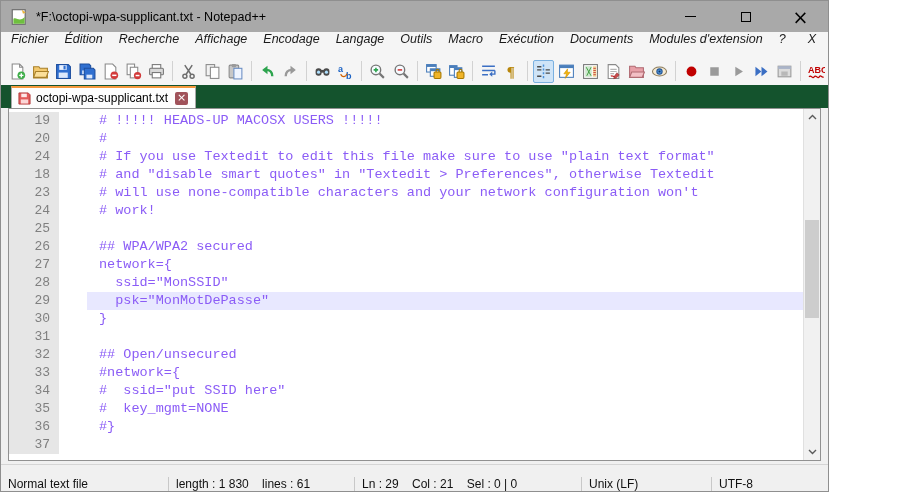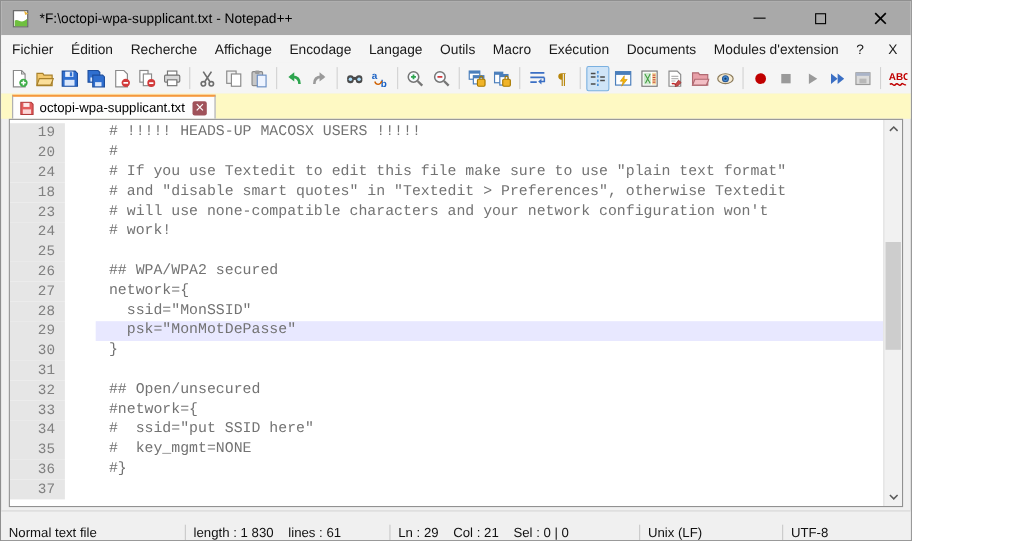"Fichier" .menubar { align-items: center -> flex-start; font-style: none -> italic }
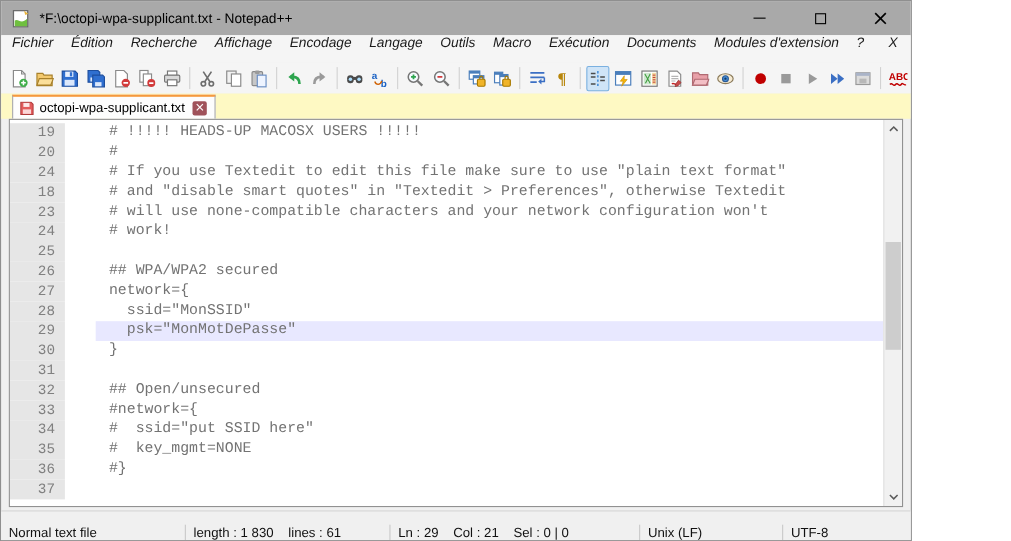"octopi-wpa-supplicant.txt" .tabbar { background: #fef9c3 -> #14532d }
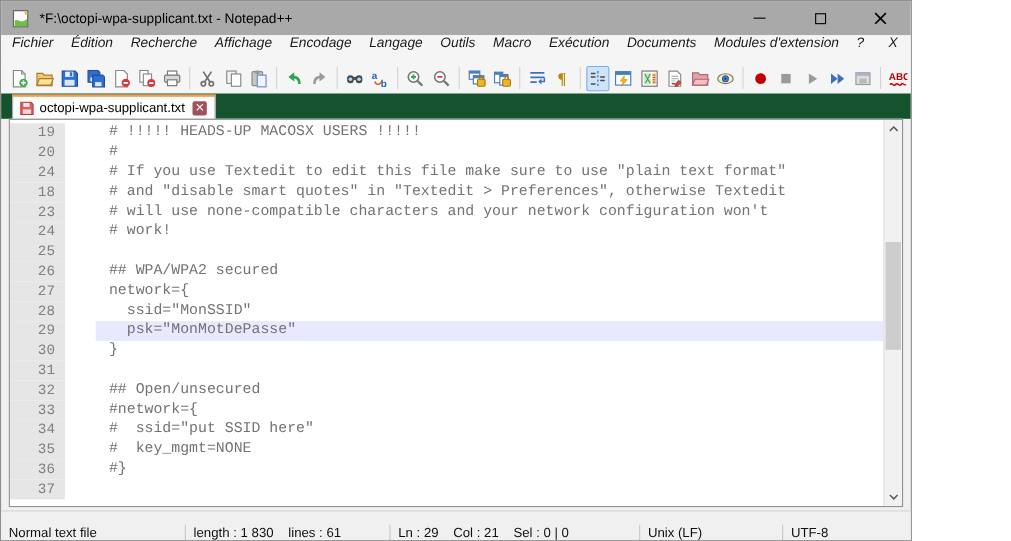"# !!!!! HEADS-UP MACOSX USERS" .code { color: #737373 -> #8b5cf6 }
